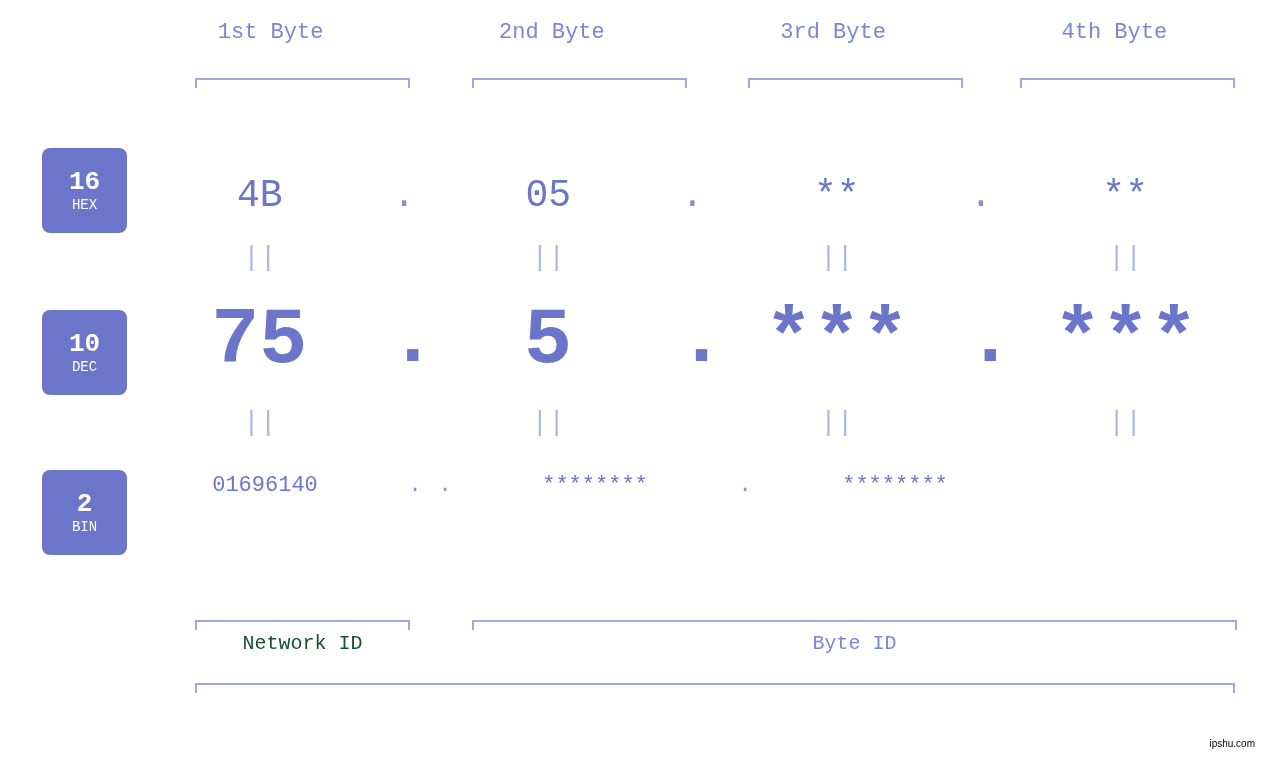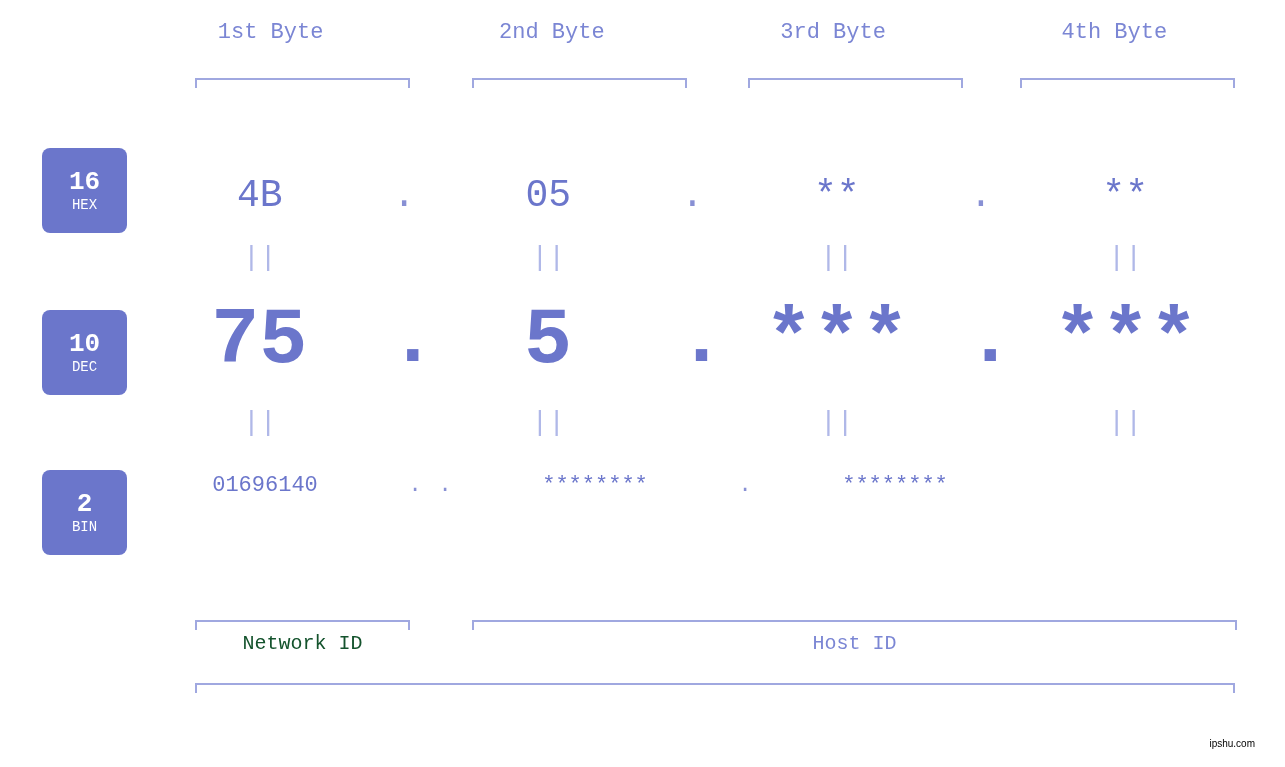"Host ID" div.host-id-label { text: Host -> Byte }
